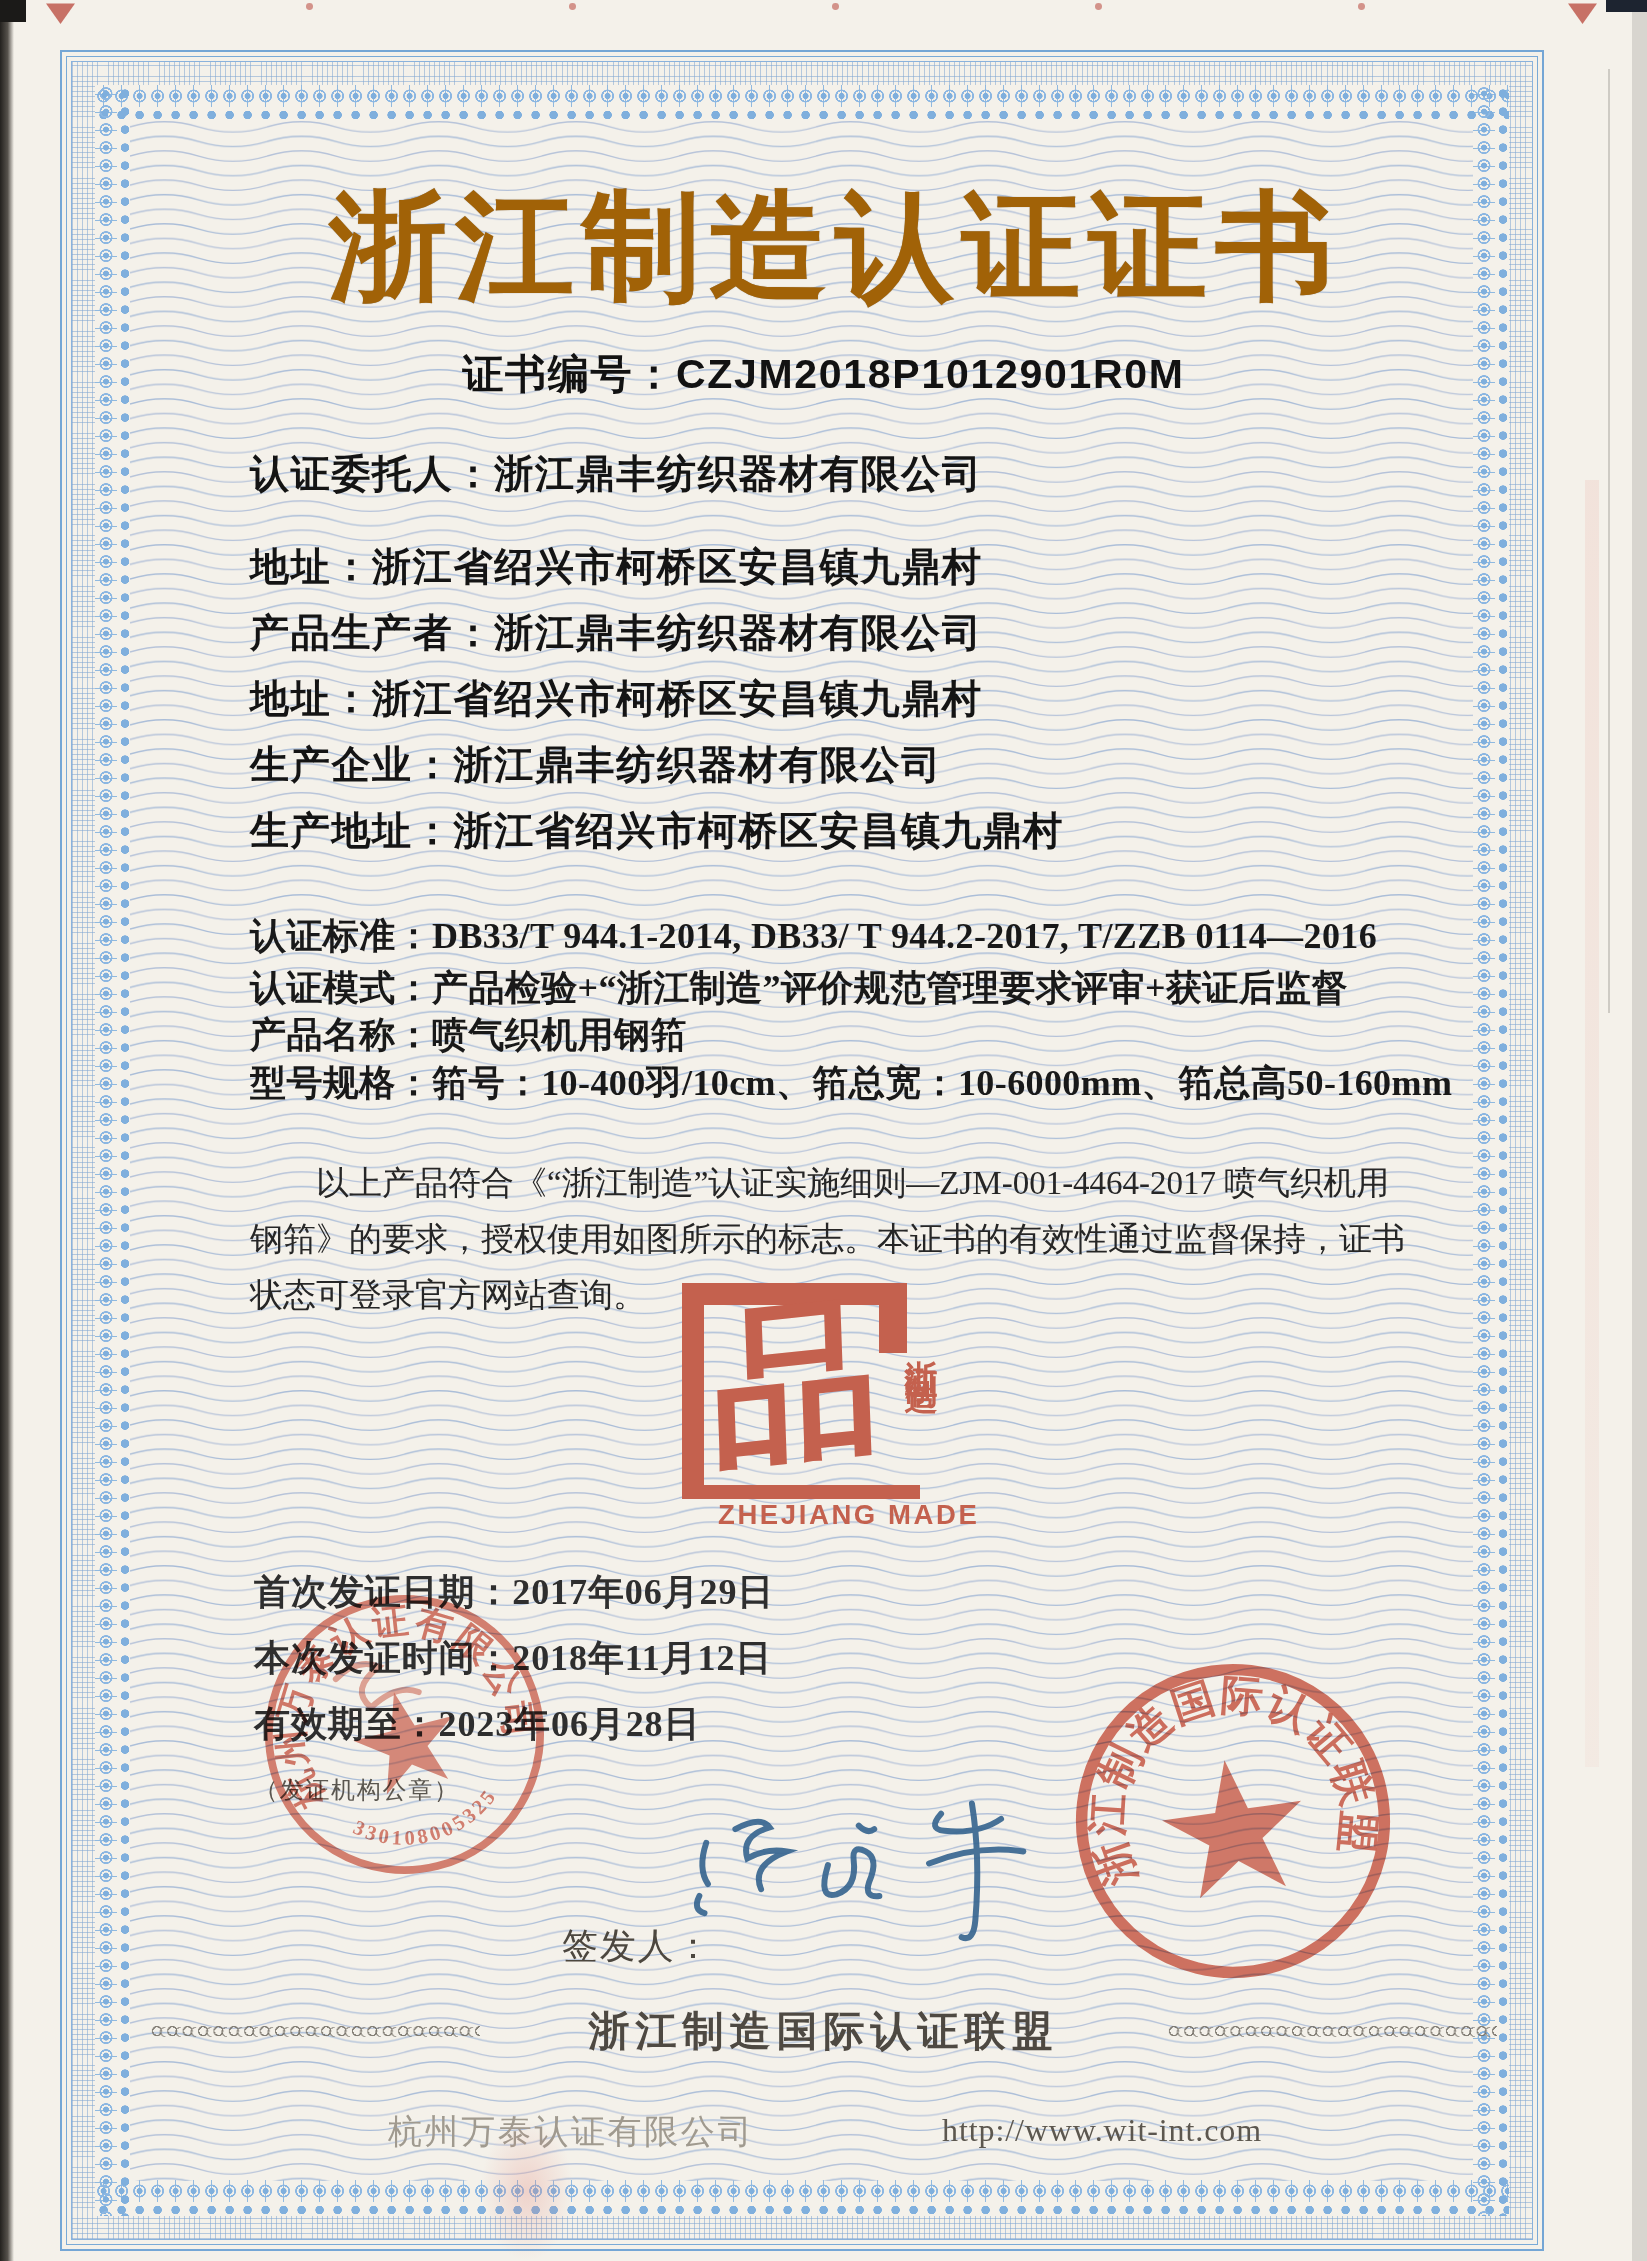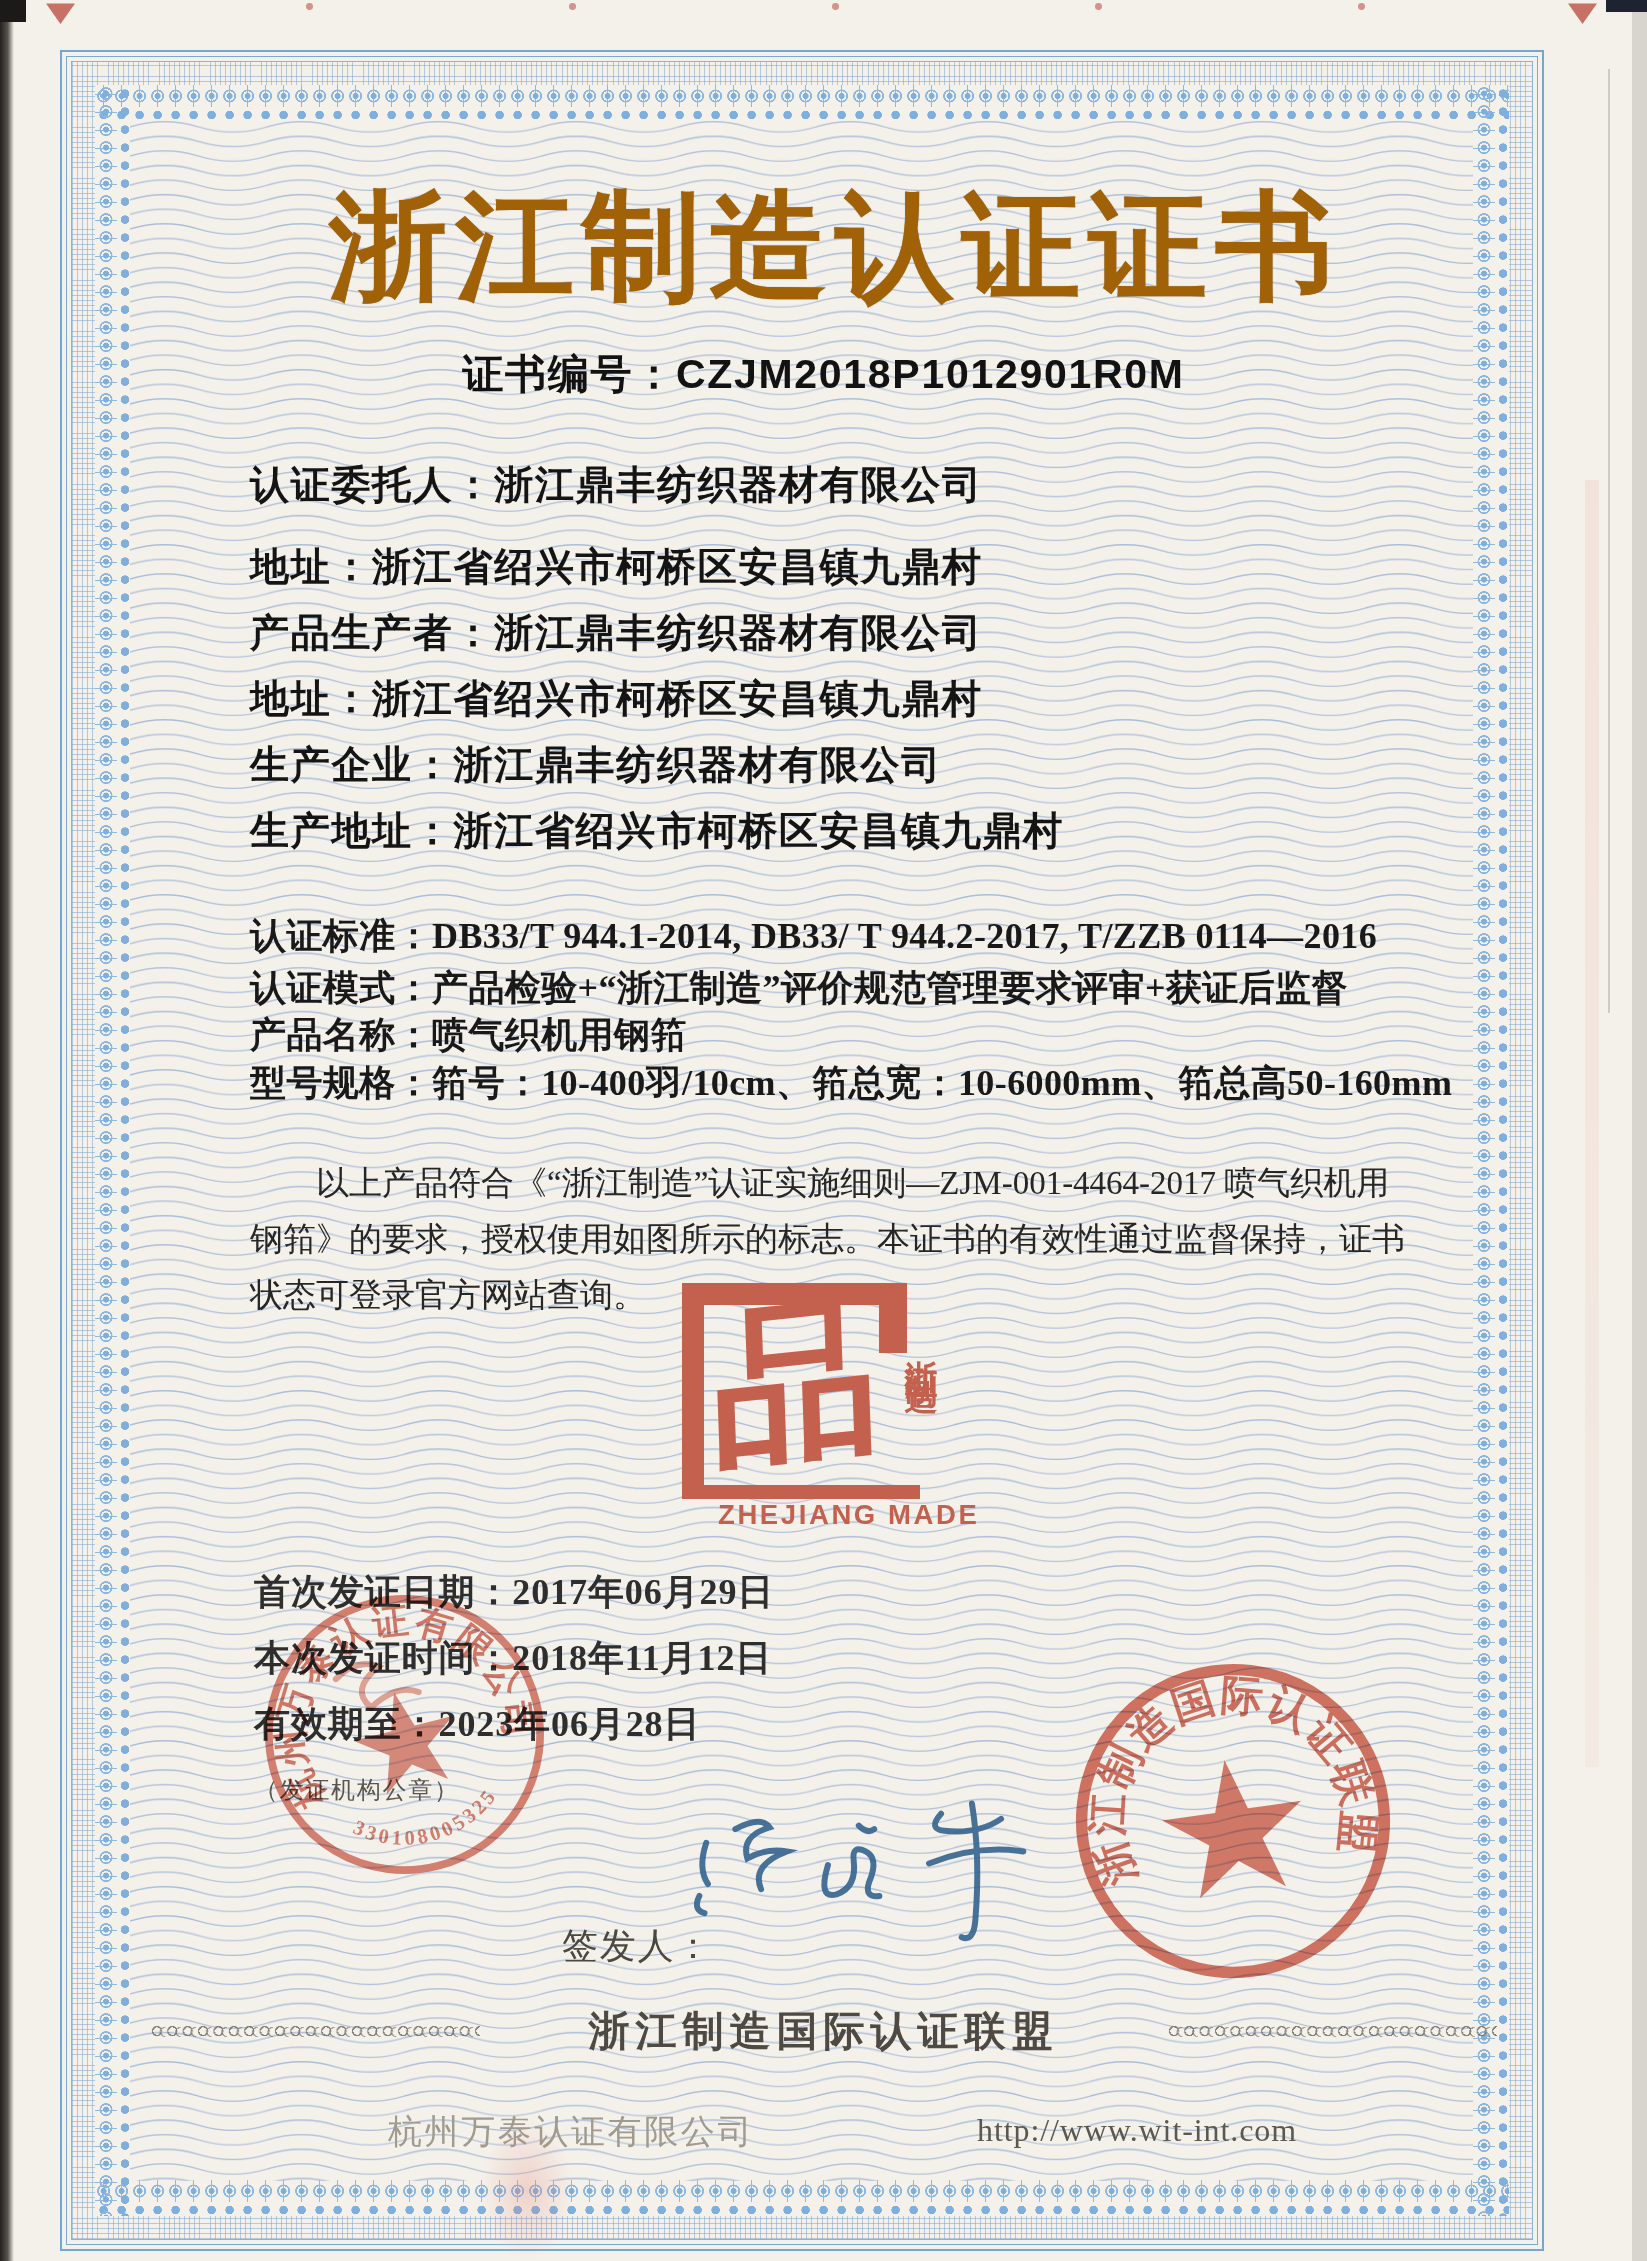"认证委托人：浙江鼎丰纺织器材有限公司" div.abs { top: 458px -> 447px }
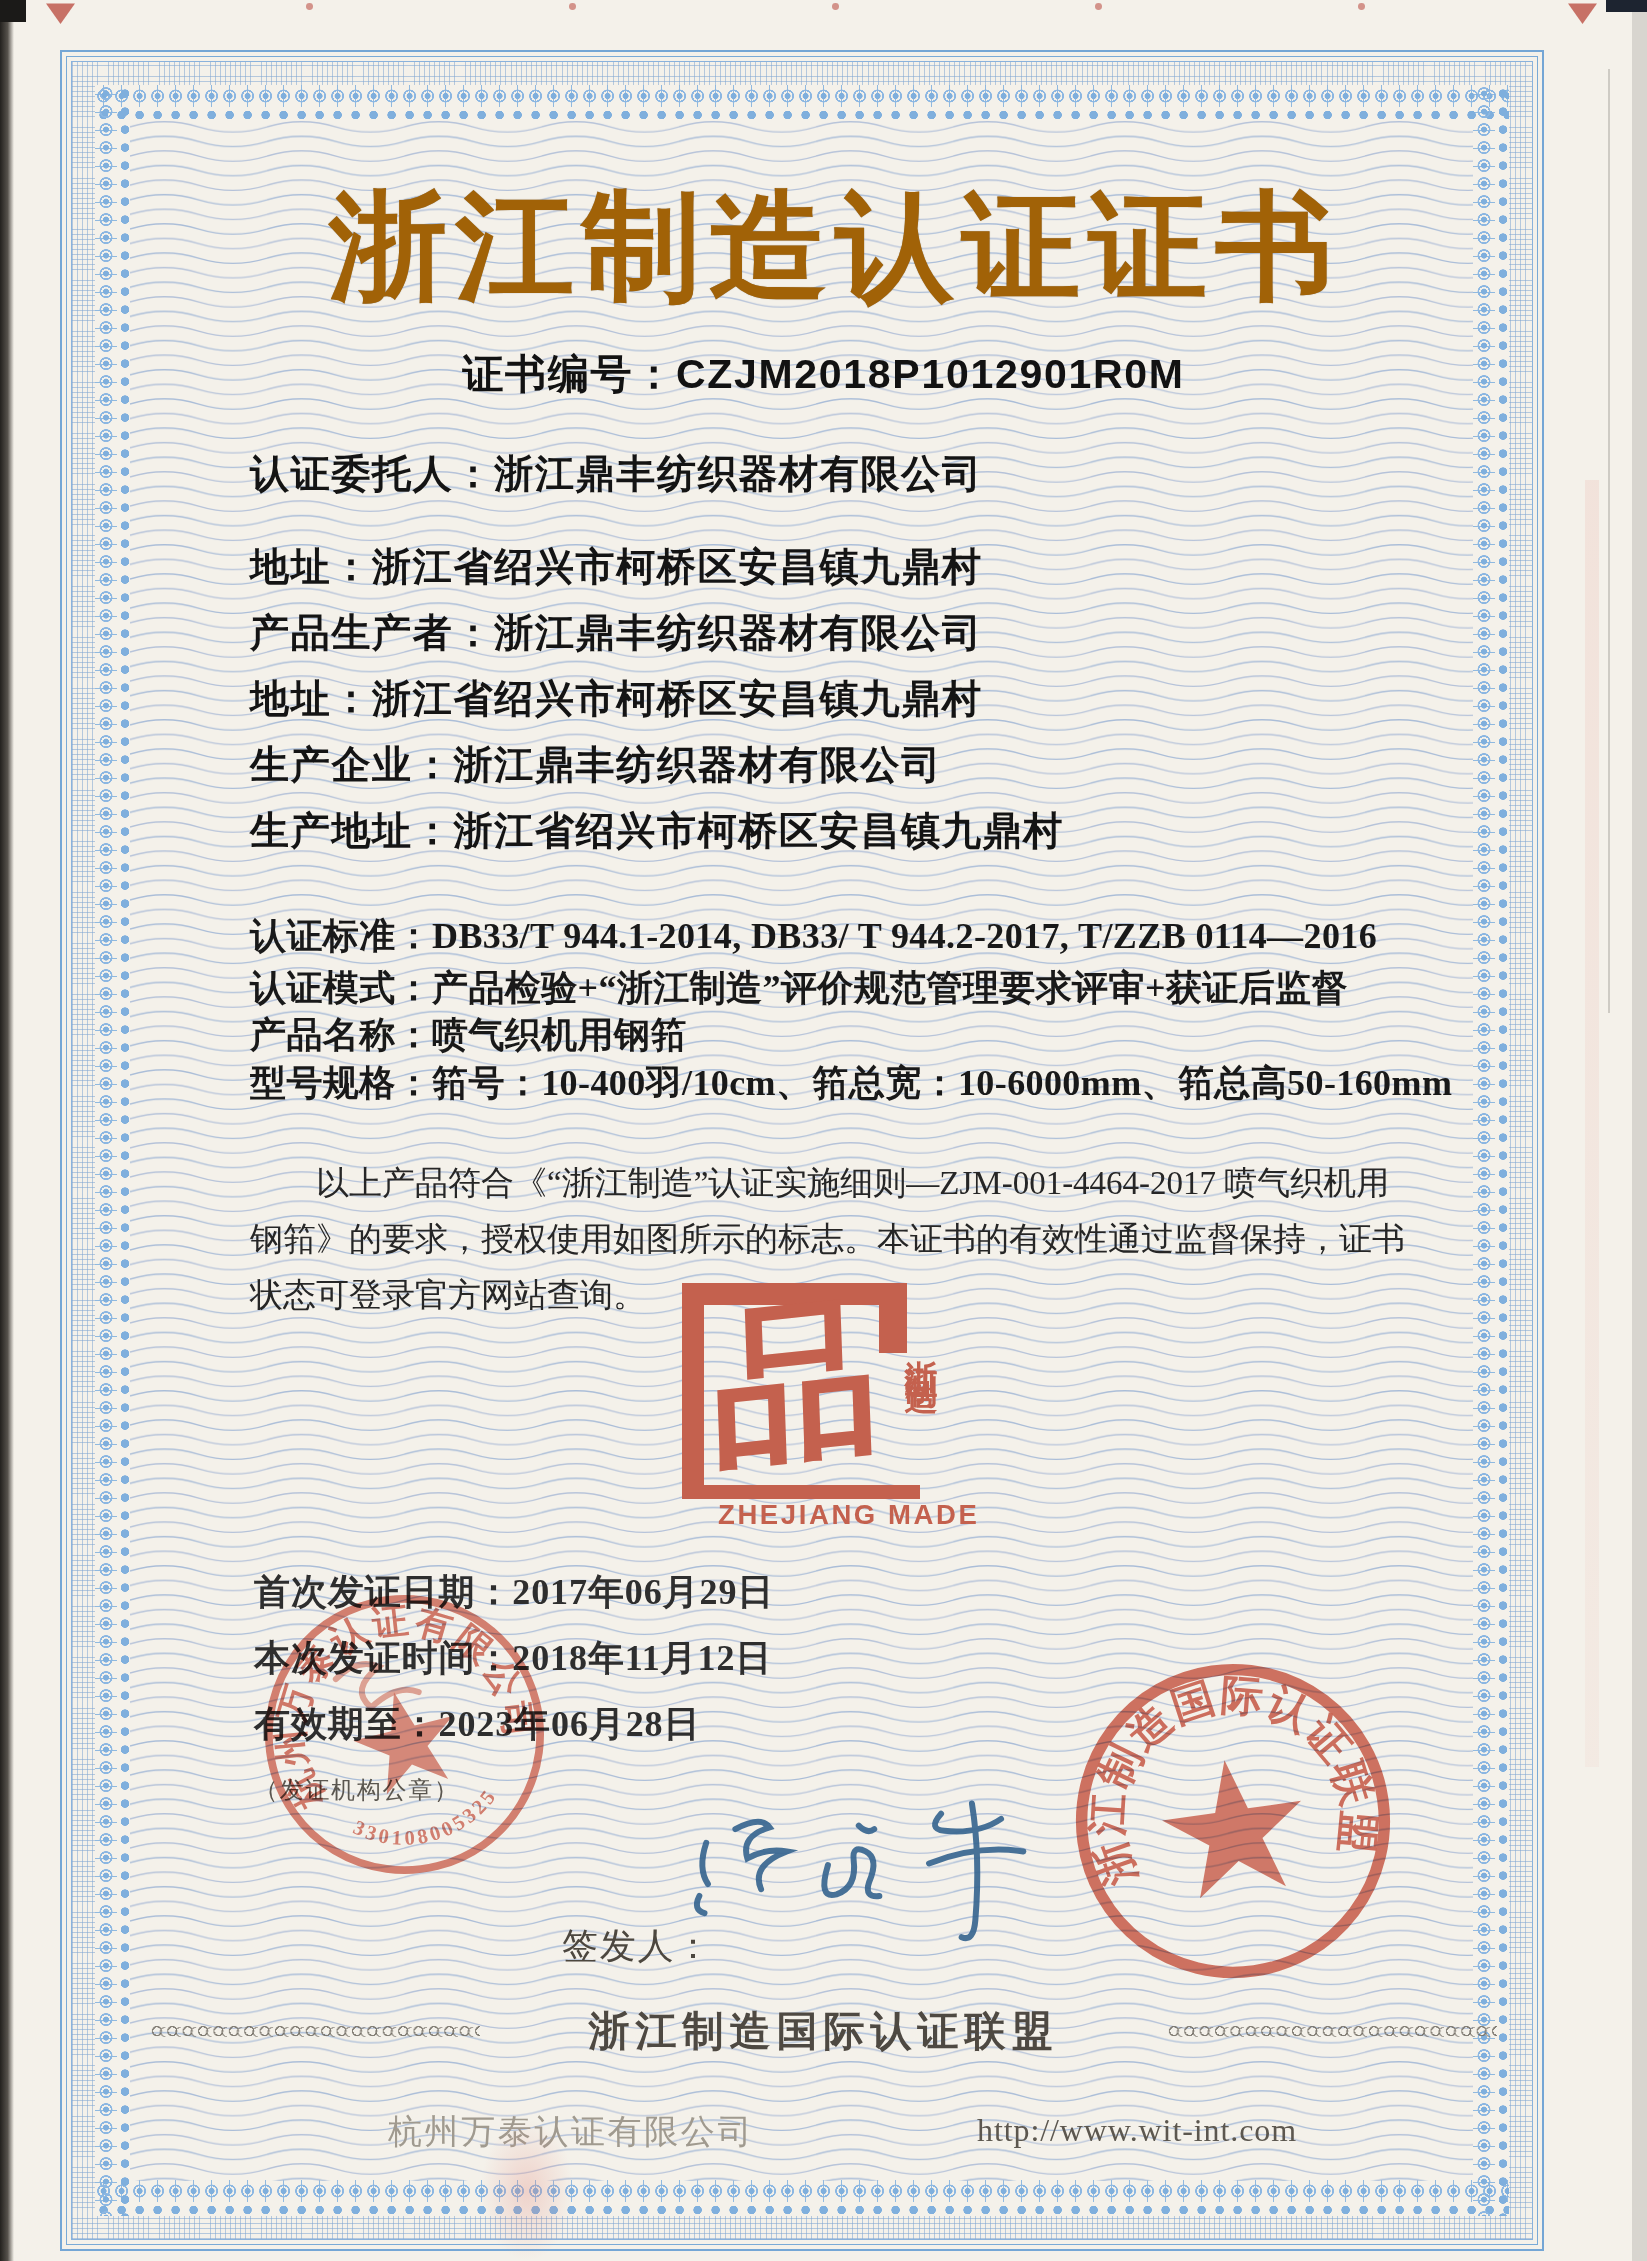"http://www.wit-int.com" .url { left: 977px -> 942px }
